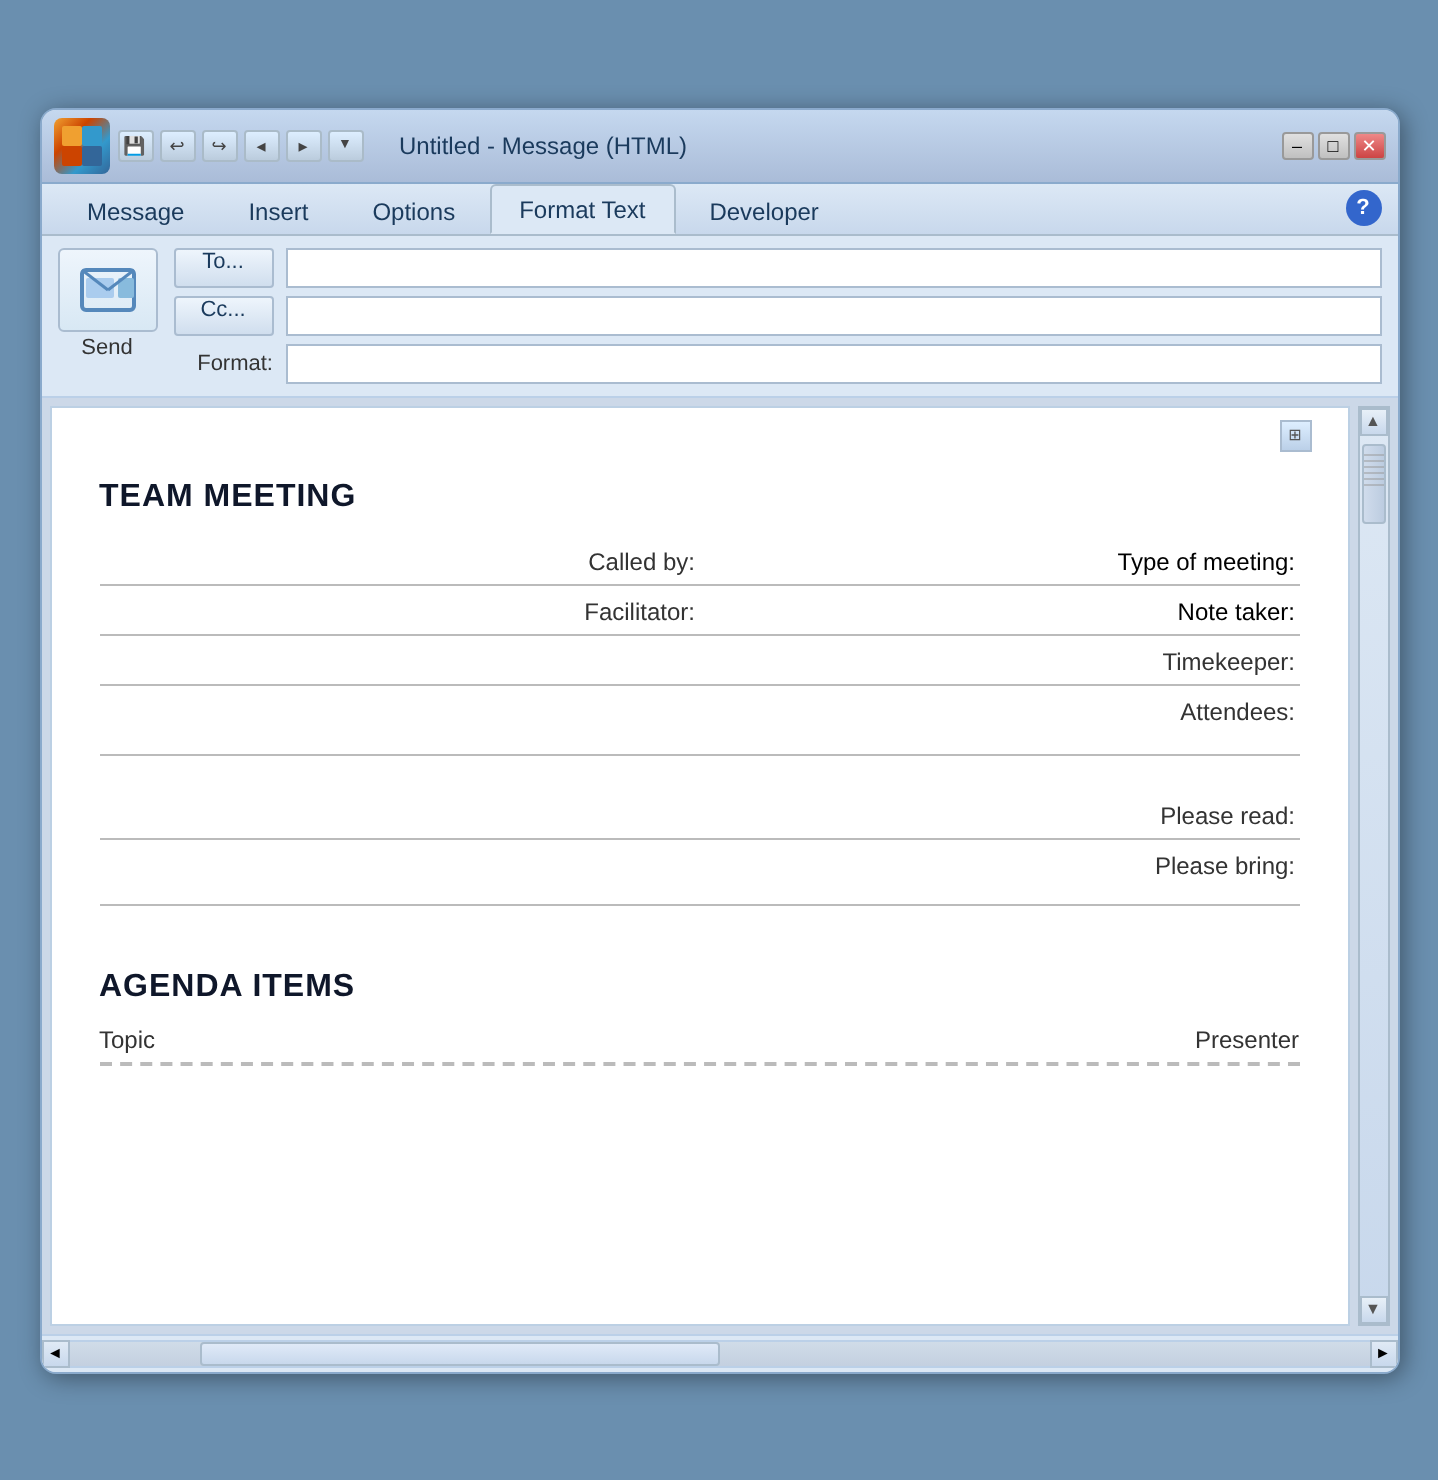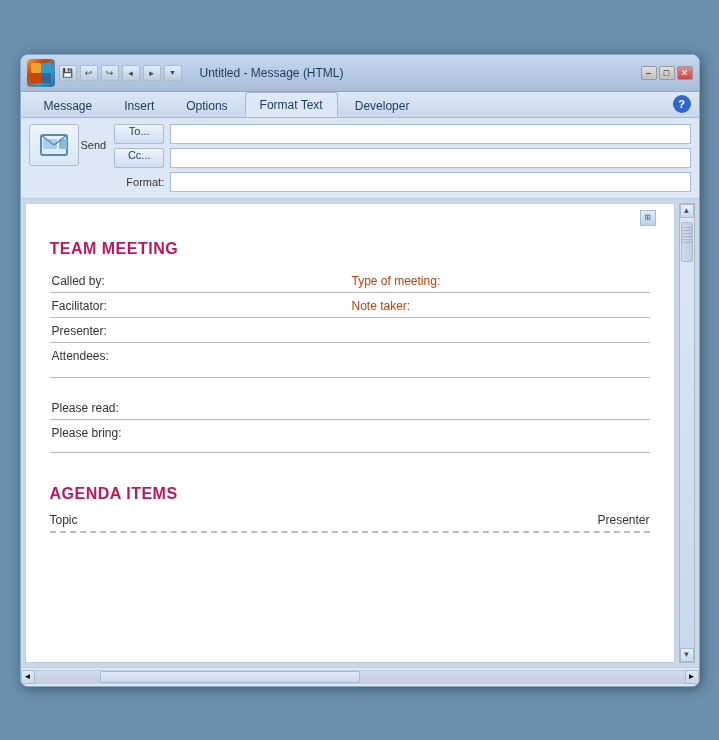"Send" .send-btn-area { flex-direction: row -> column }
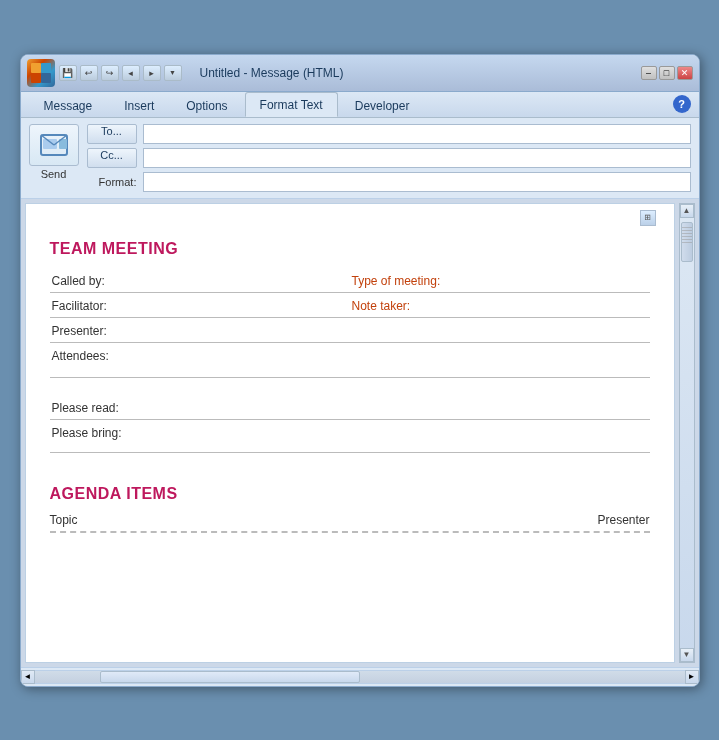"TEAM MEETING" .section-title { color: #be185d -> #0f172a }
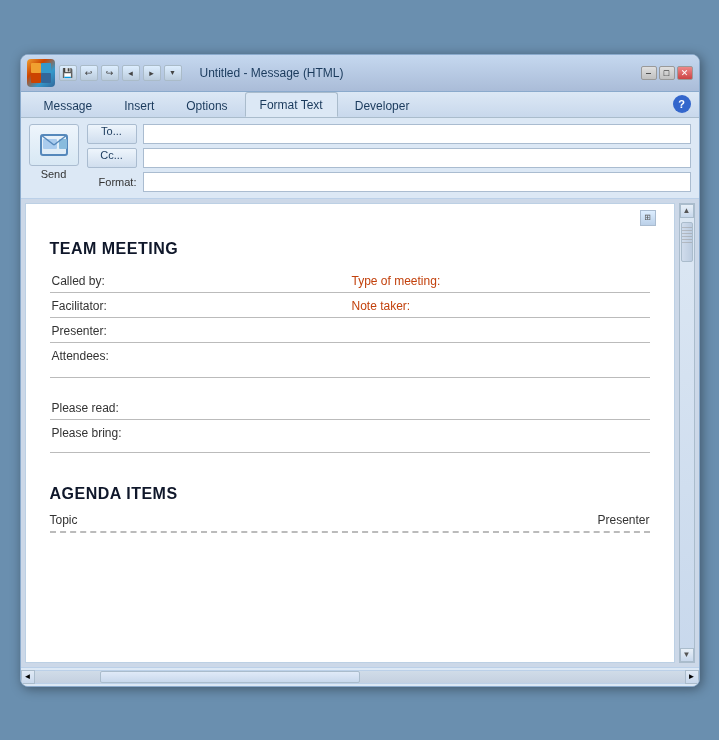"Called by:" .info-table { text-align: none -> right }
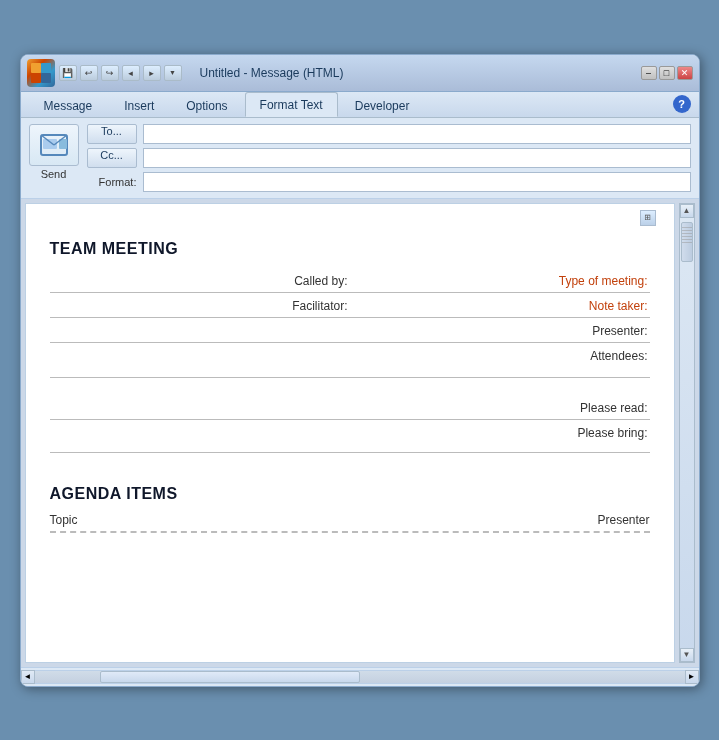"Type of meeting:" .info-table .right-label { color: #c2410c -> #000000 }
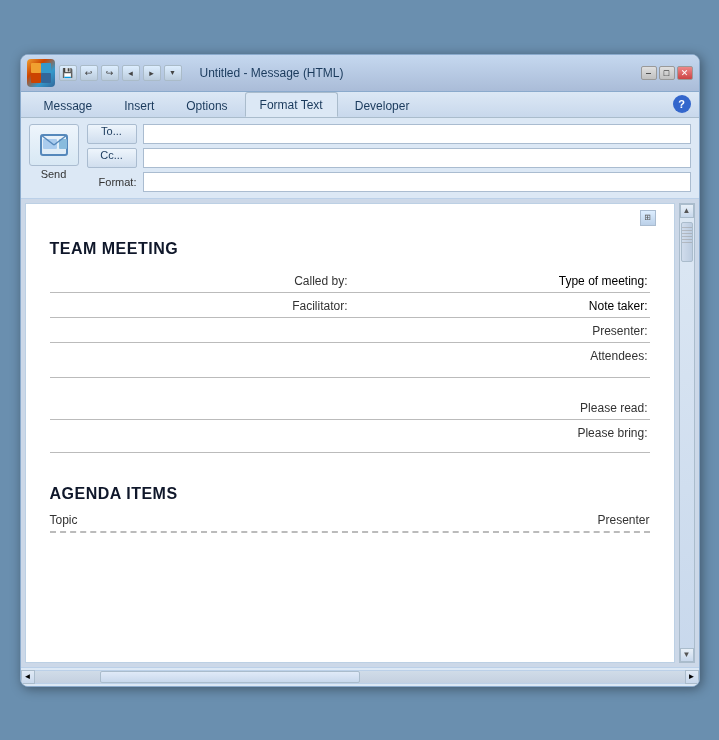"Presenter:" td.label { text: Presenter -> Timekeeper }
